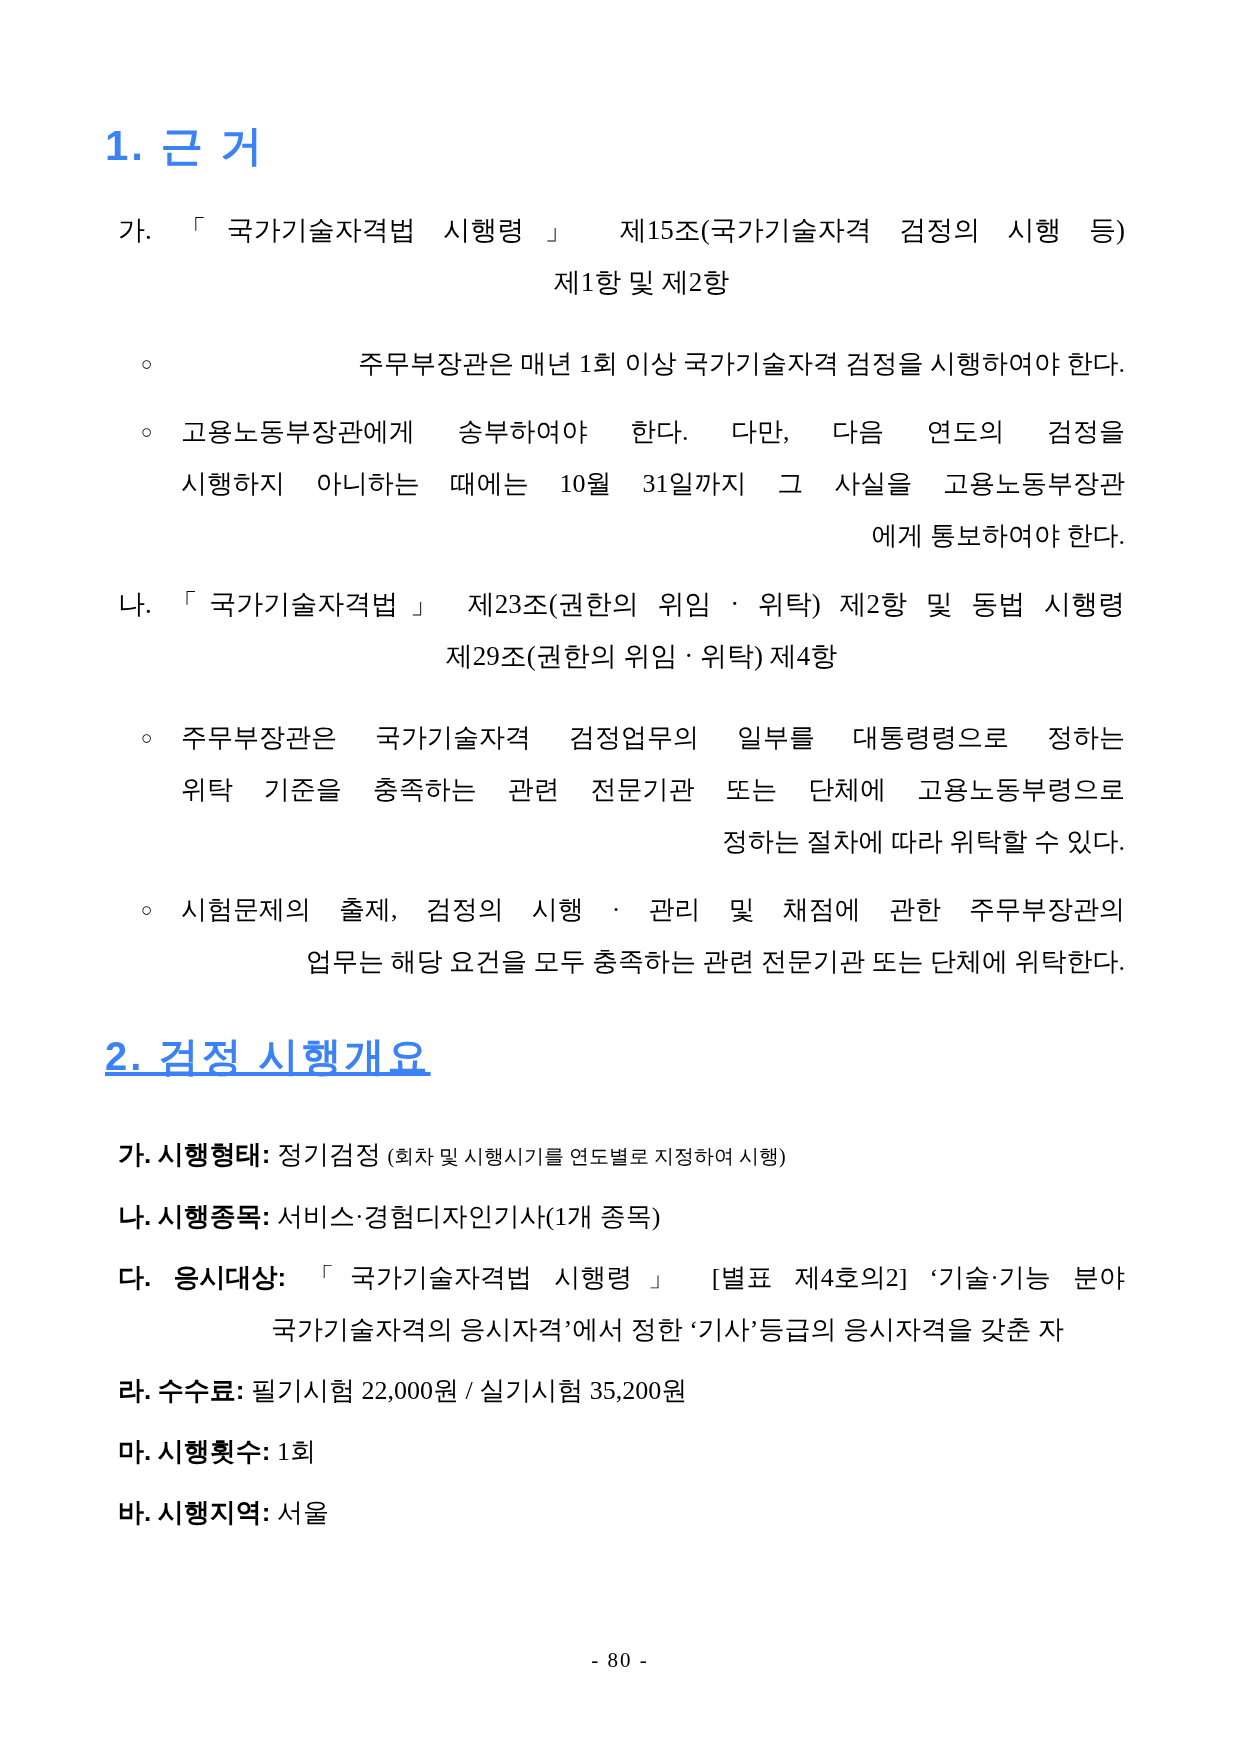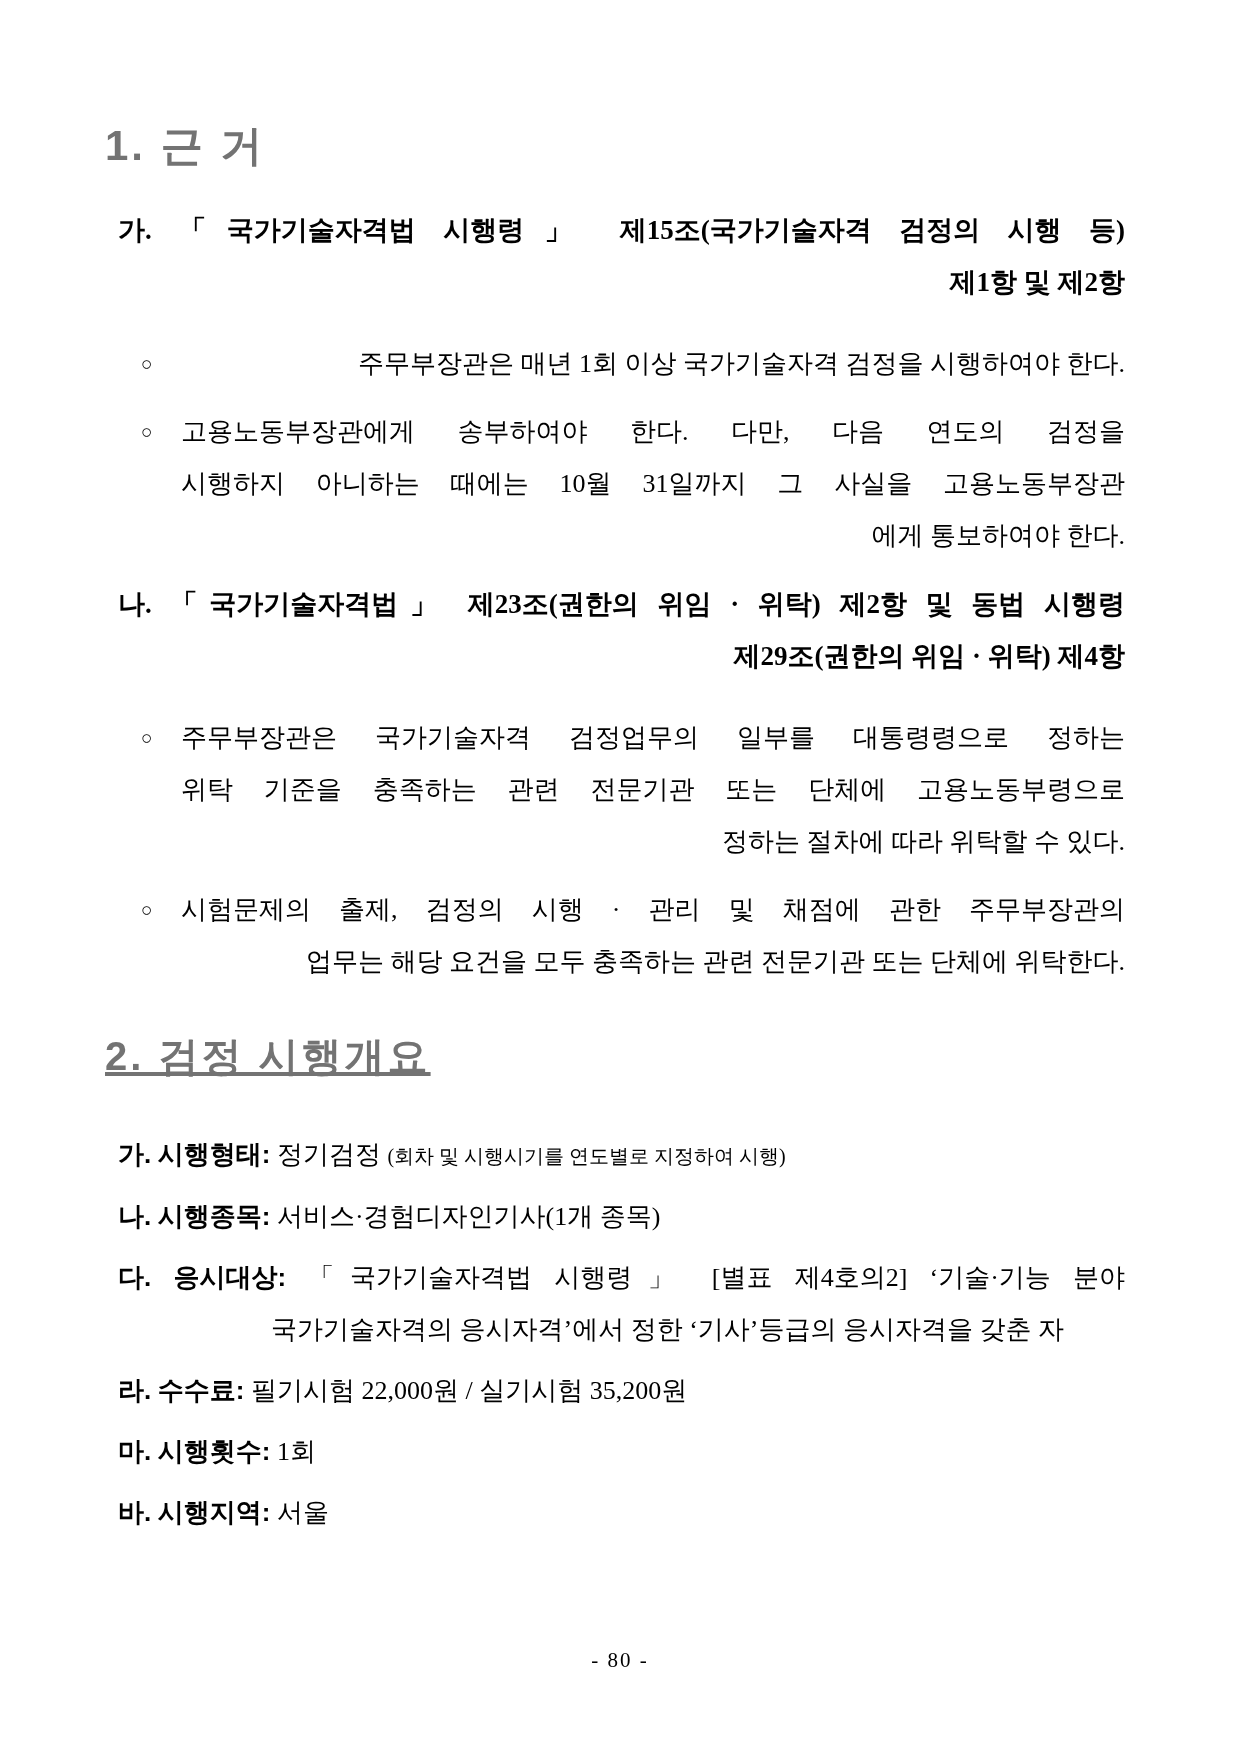"1. 근 거" .h-big { color: #737373 -> #3b82f6 }
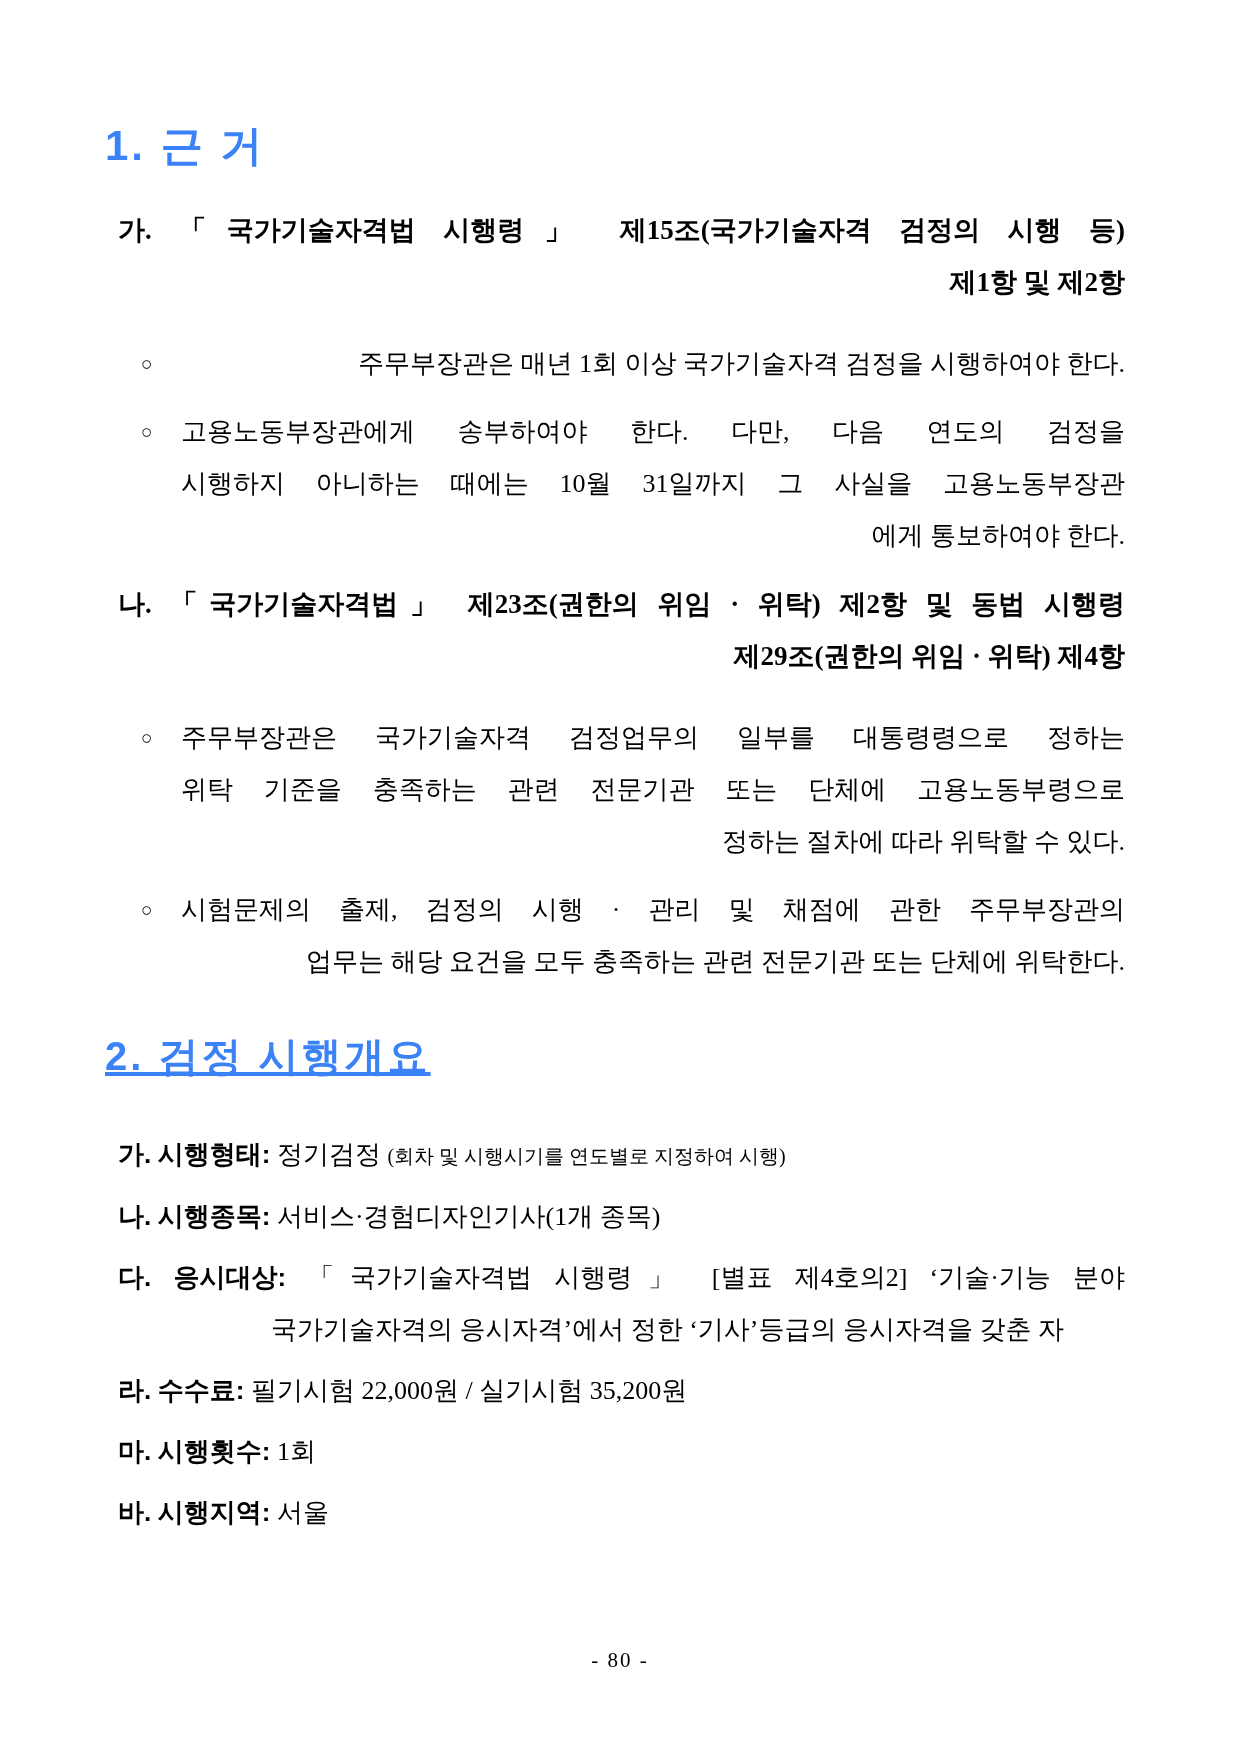"가. 「국가기술자격법 시행령」 제15조(국가기술자격 검정의" .subhead { font-weight: 700 -> 400 }
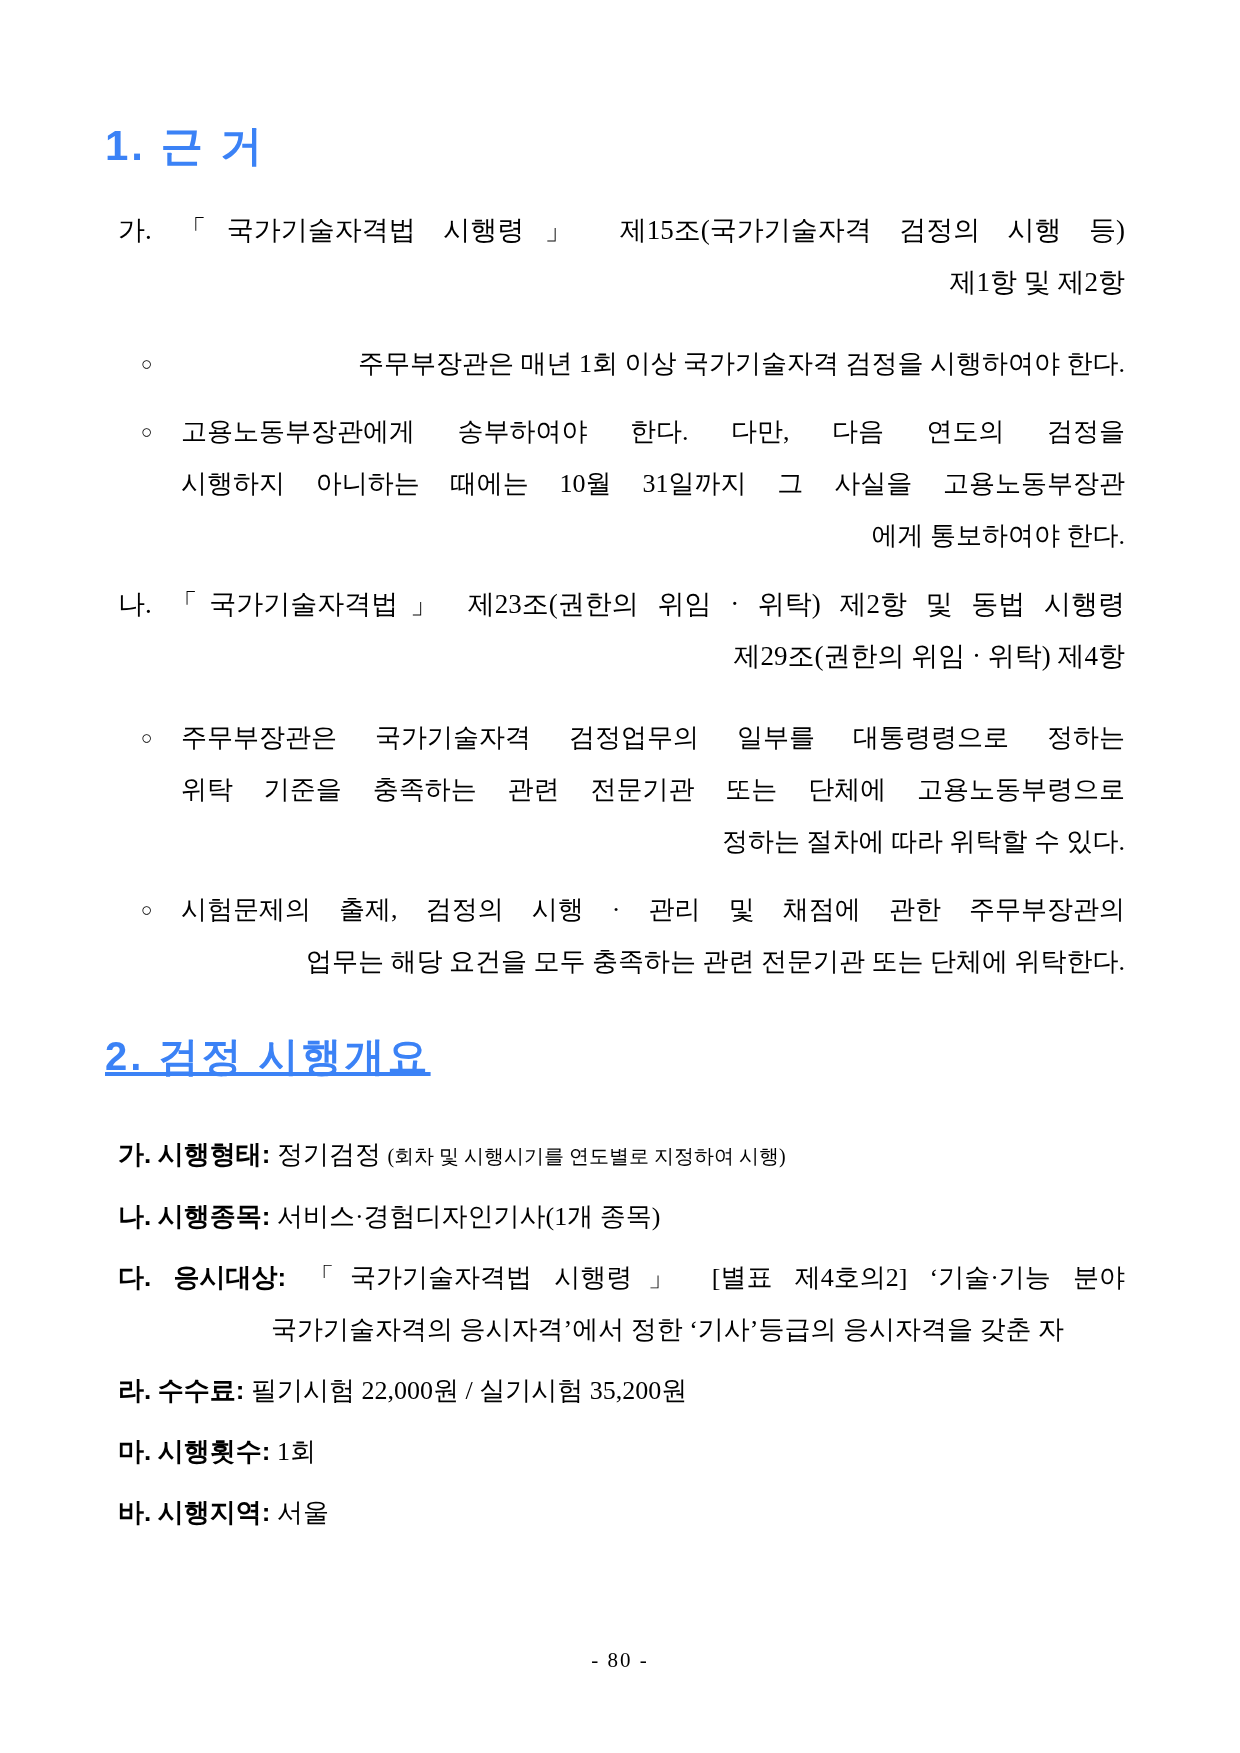"제1항 및 제2항" .subhead .cont { text-align: right -> center }
